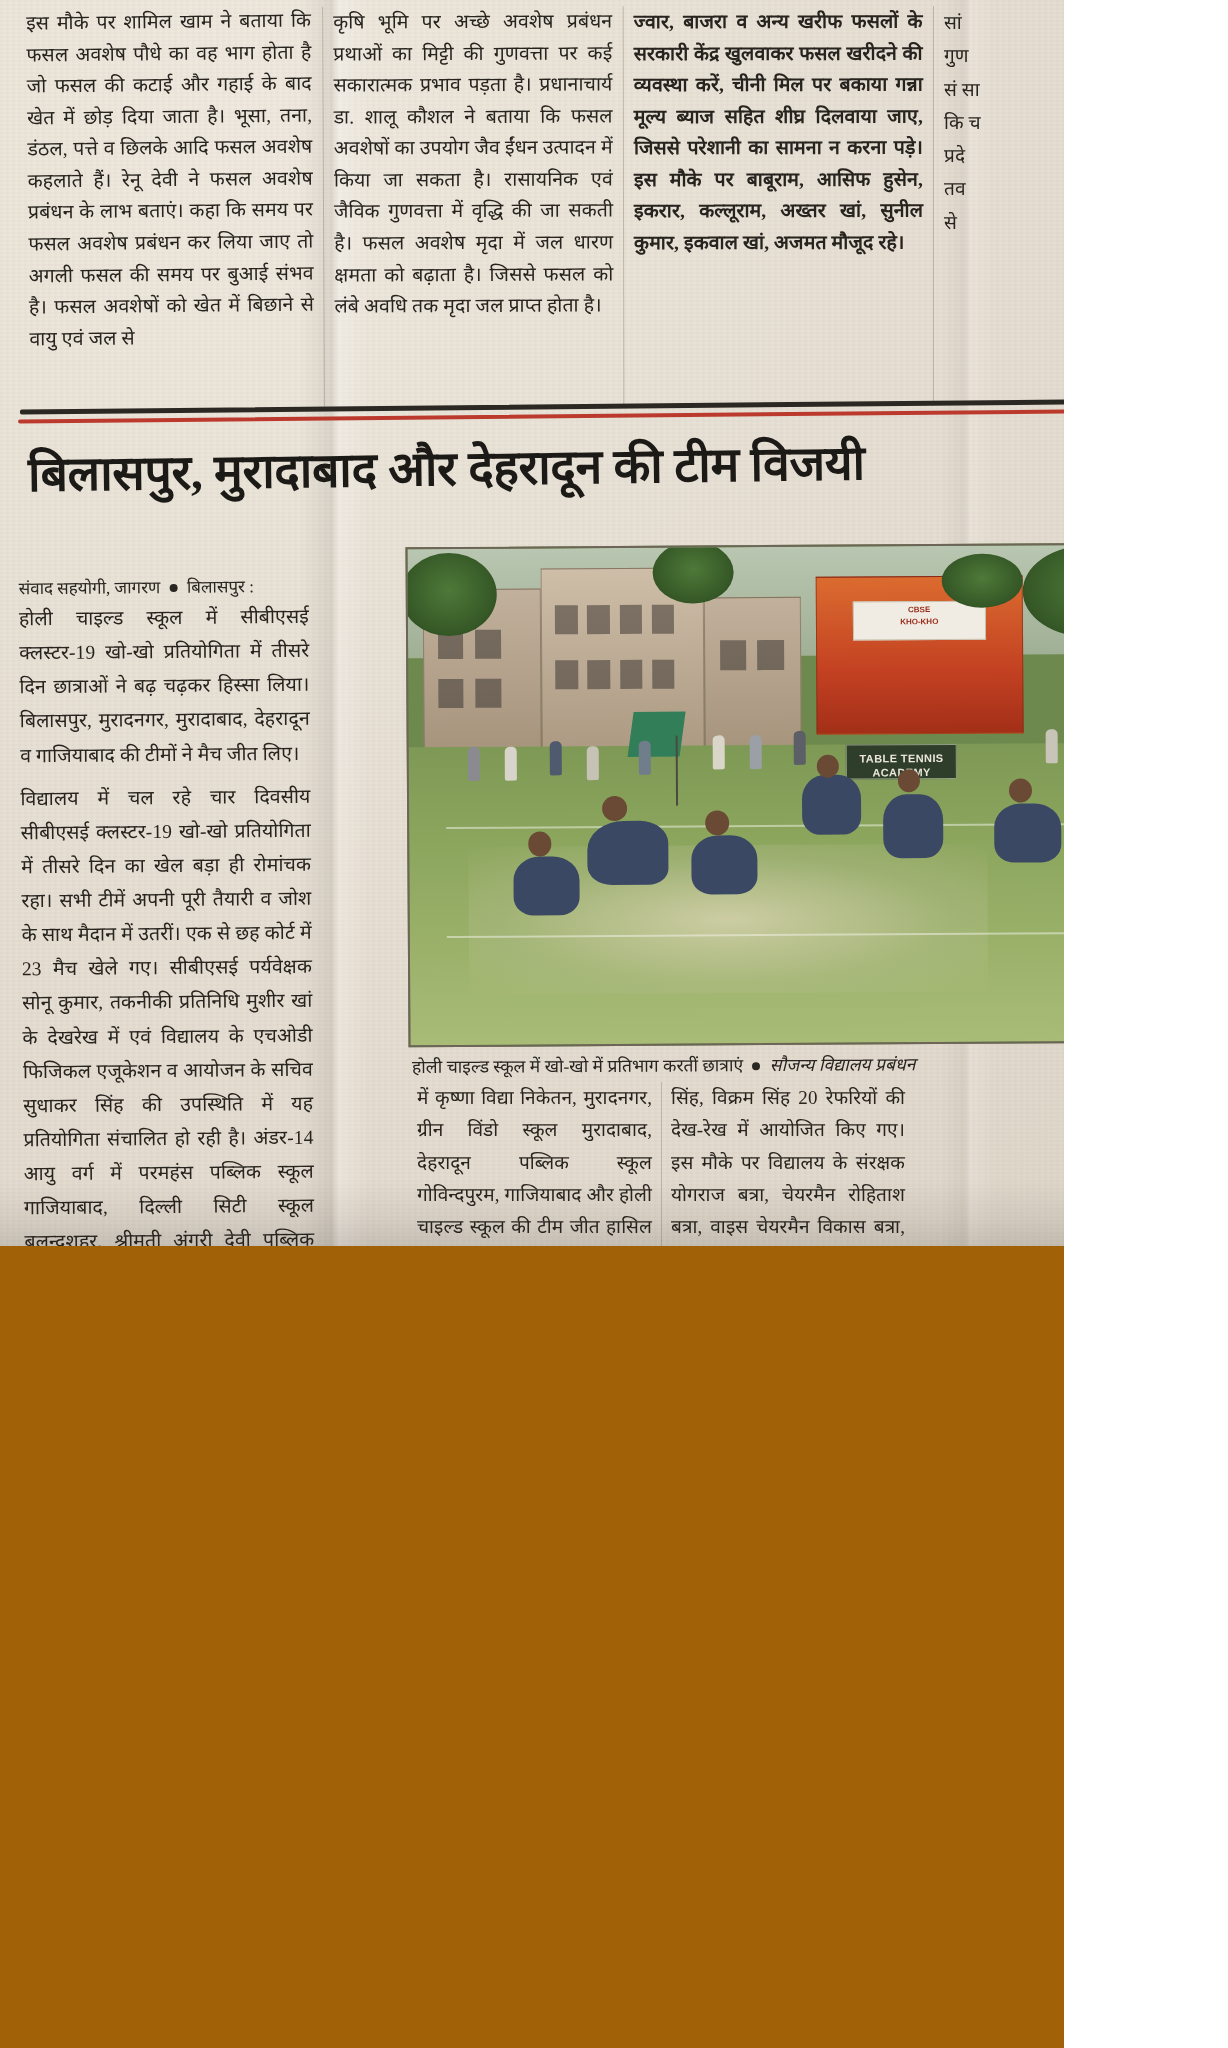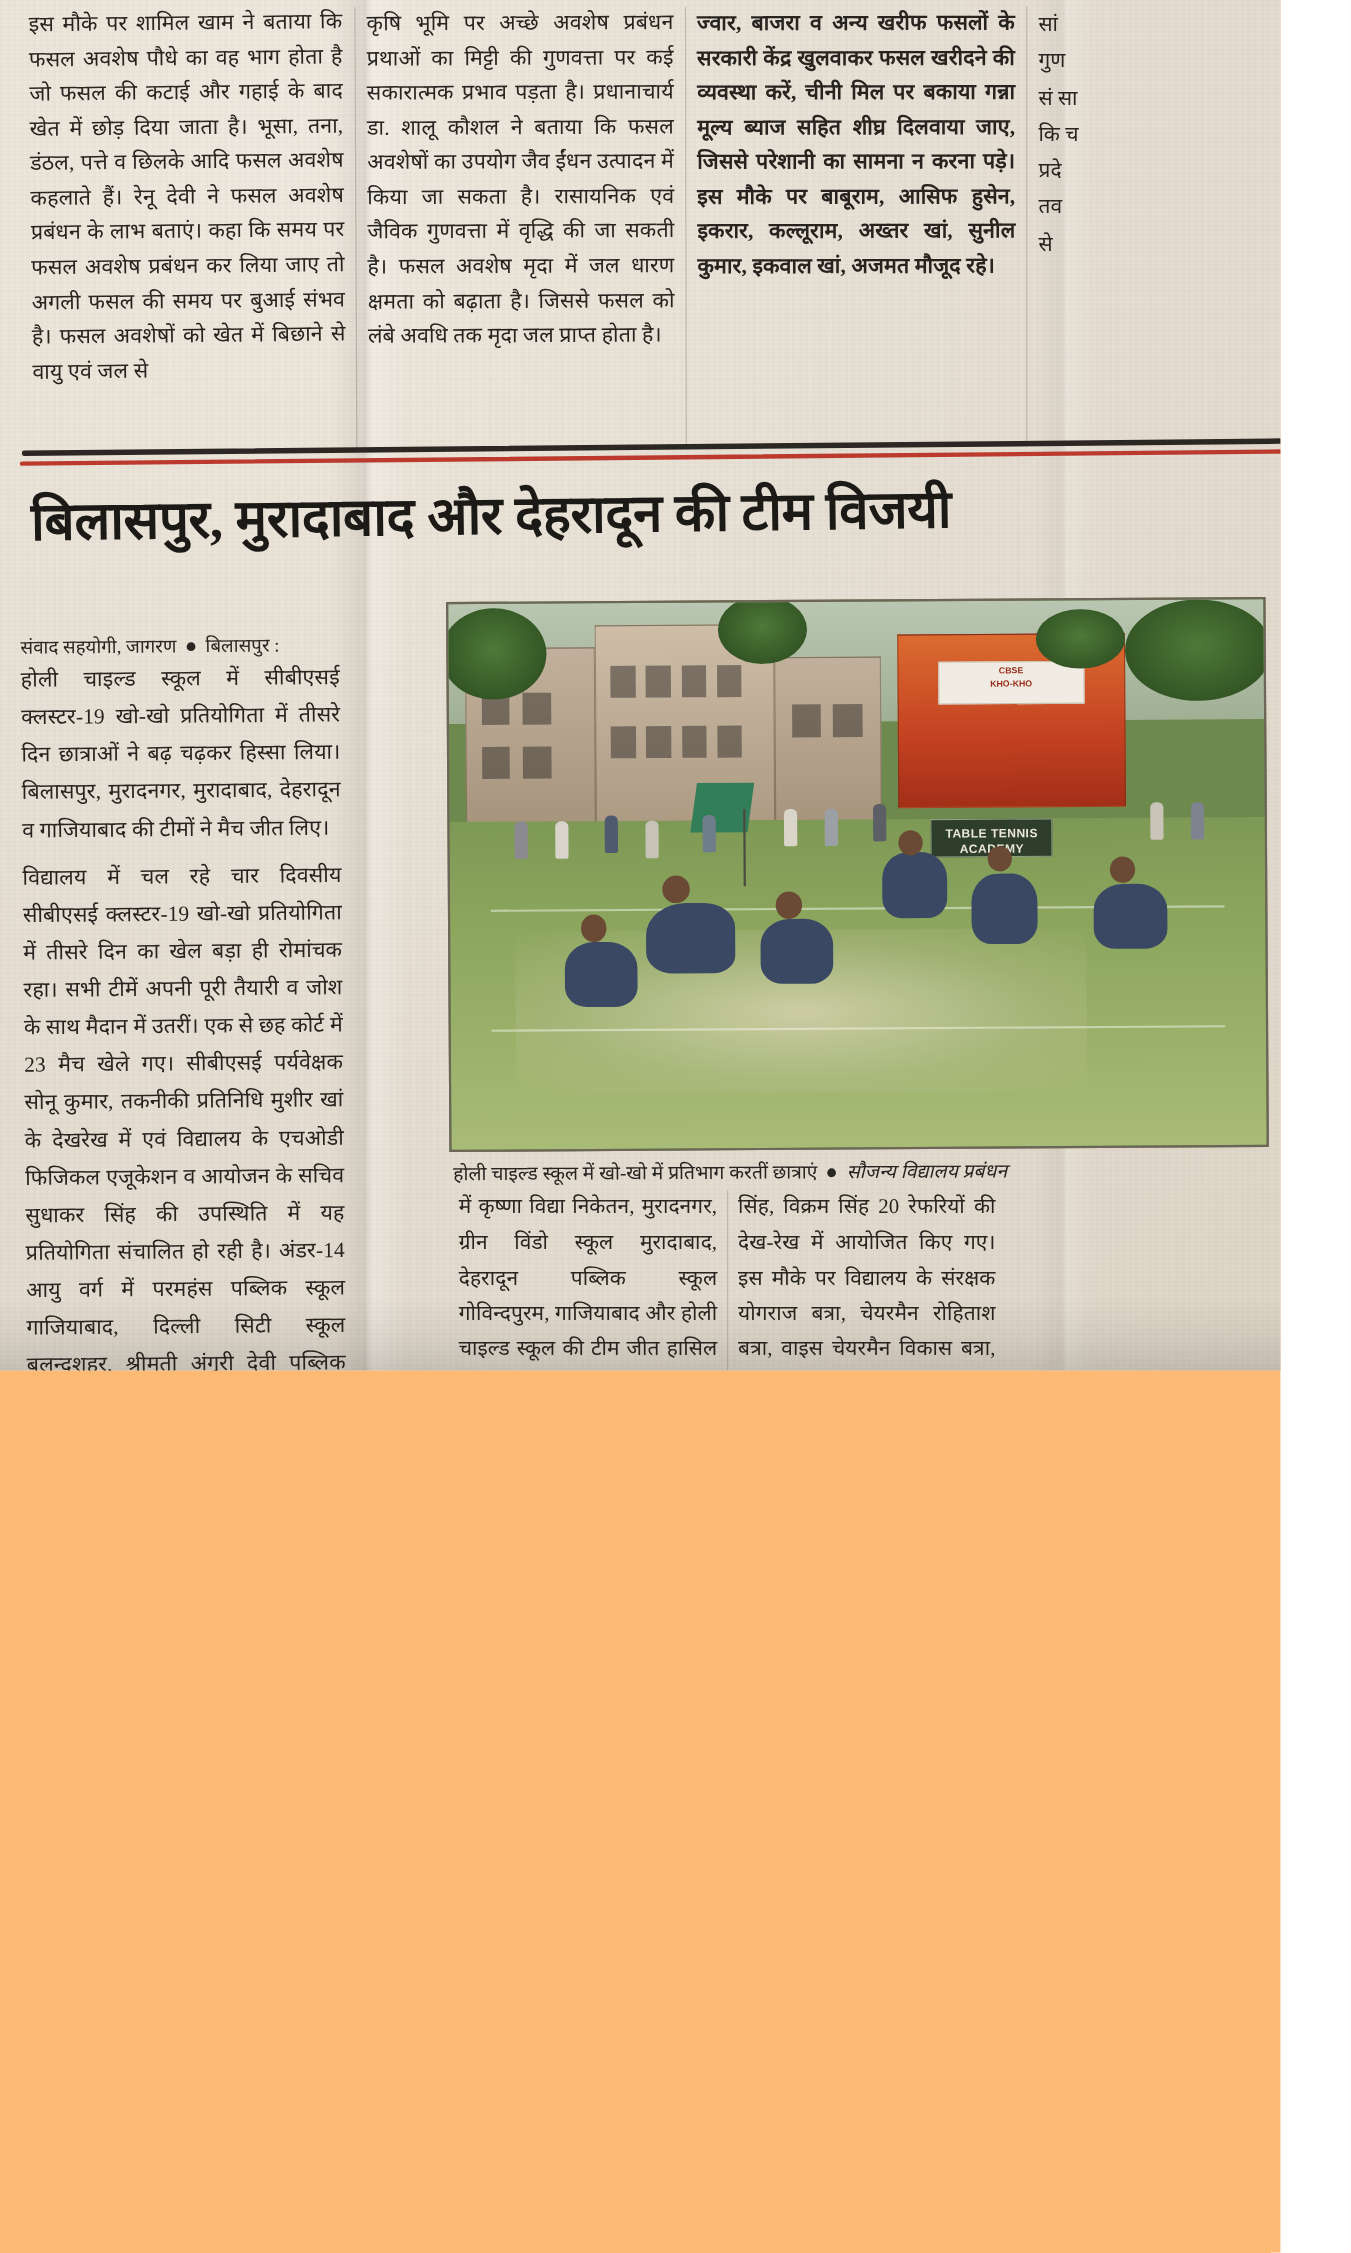"इस मौके पर शामिल खाम" .page { background: #fdba74 -> #a16207; width: 1164px -> 1064px }
